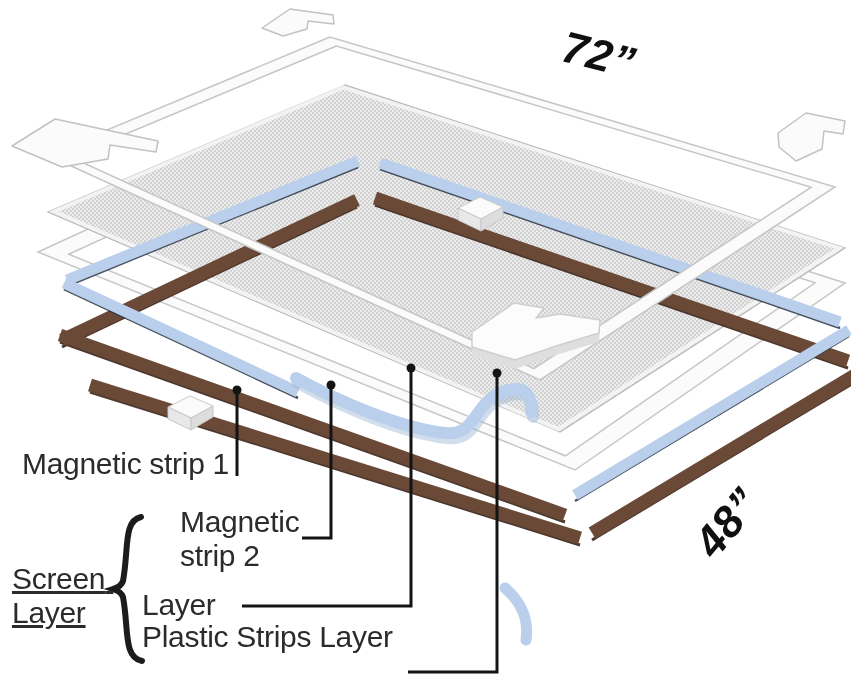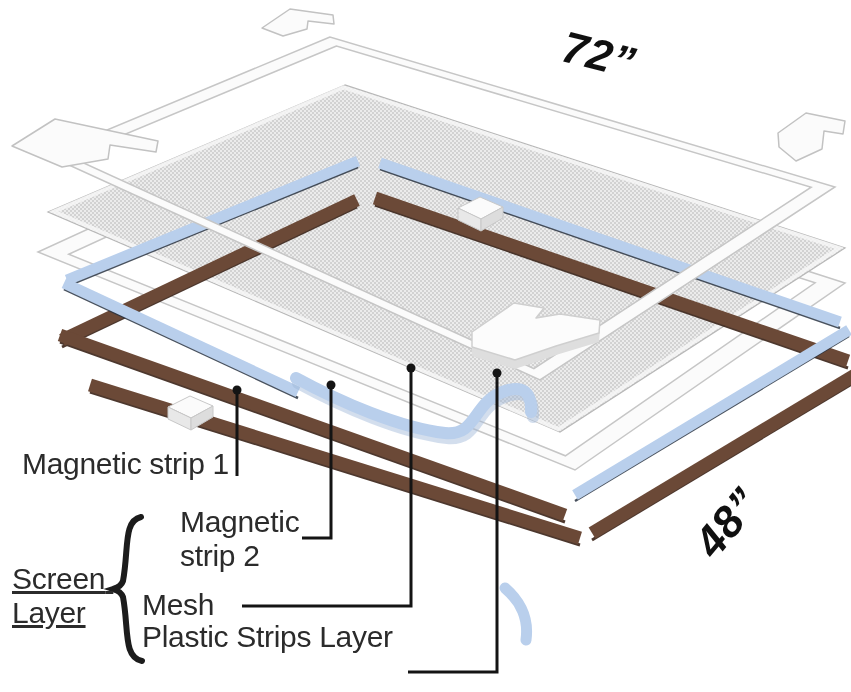"Mesh" div.lbl { text: Mesh -> Layer }
